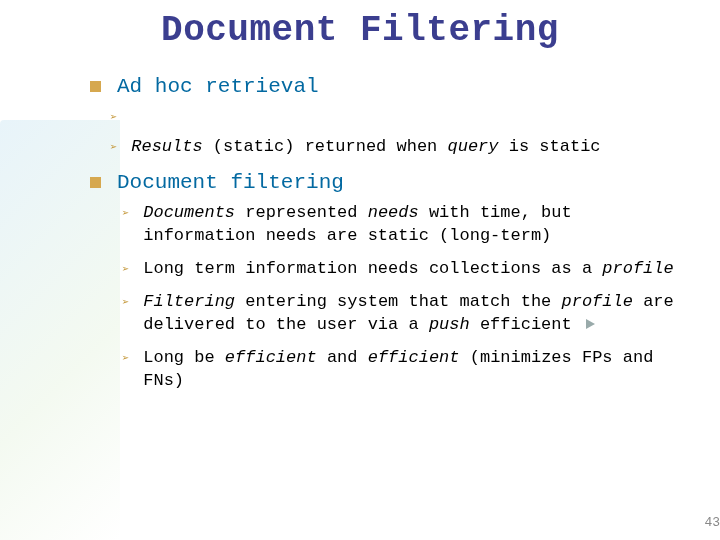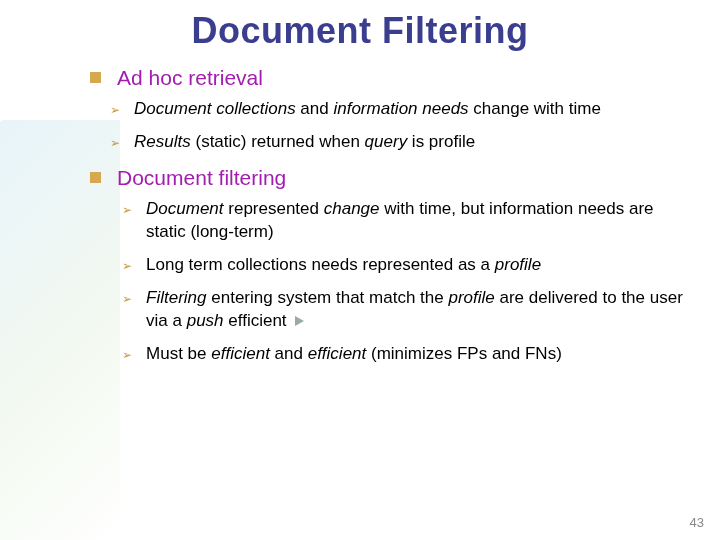"Document Filtering" * { font-family: none -> Liberation Mono, monospace }
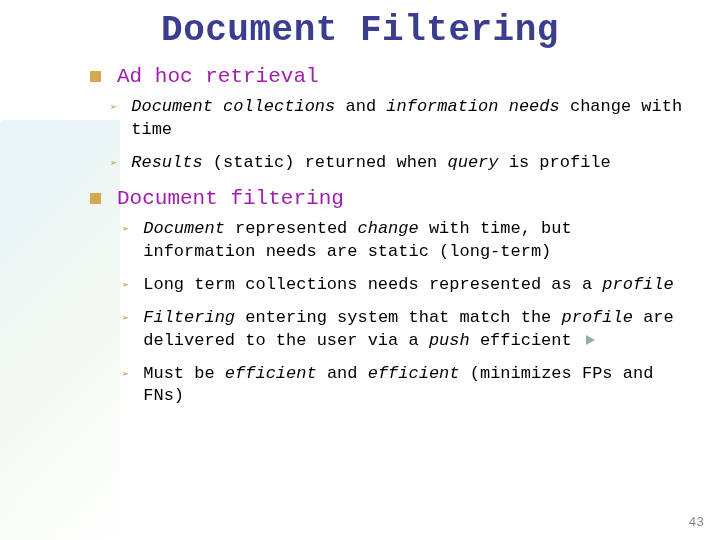"Ad hoc retrieval" .l1 { color: #a21caf -> #0369a1; margin: 14px 0 8px 28px -> 24px 0 8px 28px }
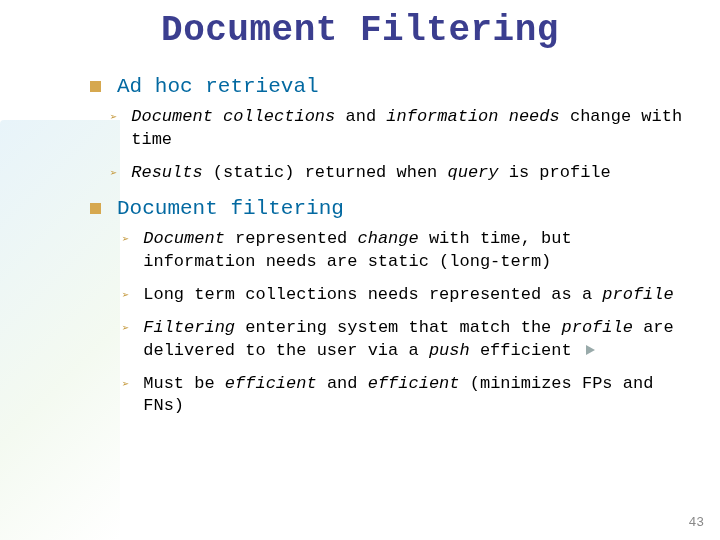"Document collections and information" div.l2-text { html: <div><span>Document collections</span><span> and </span><span>information needs</span><span> change with time</span></div> -> none }
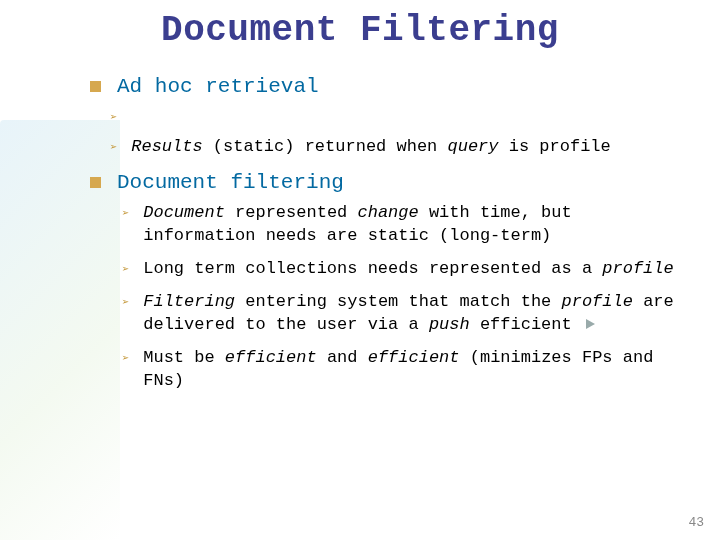"is profile" span { text: profile -> static }
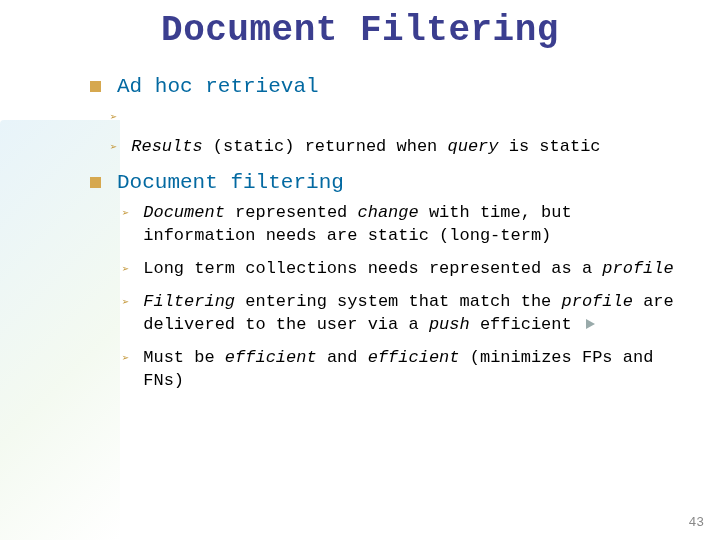"Document" span.italic { text: Document -> Documents }
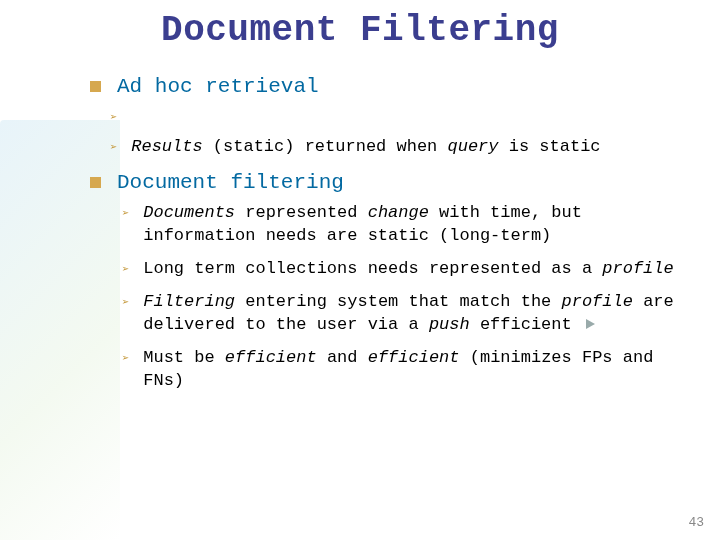"change" span.italic { text: change -> needs }
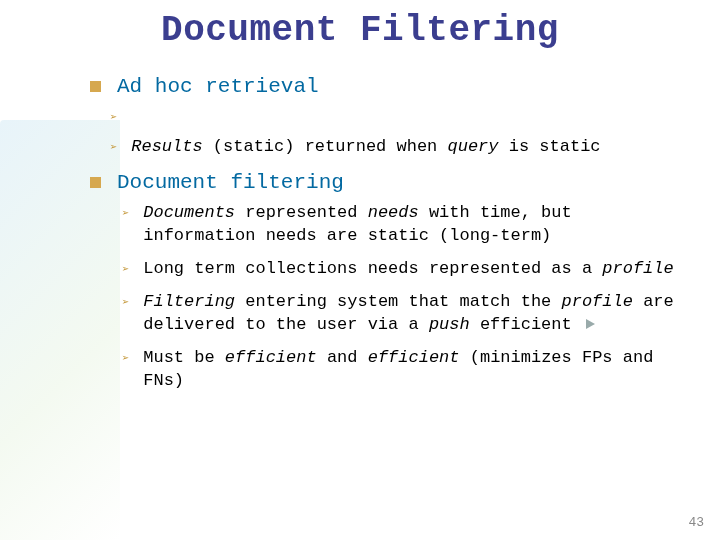"Long term collections needs represented" span { text: collections needs represented -> information needs collections }
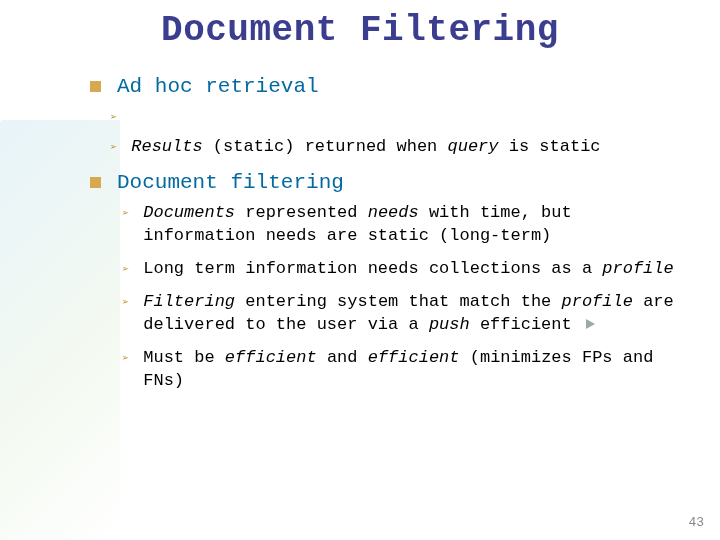"Must be" span { text: Must -> Long }
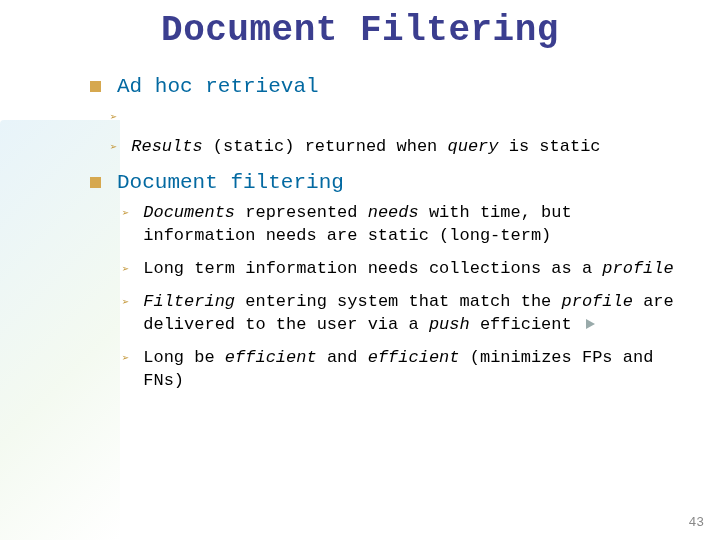"43" .page-num { right: 16px -> 0 }
